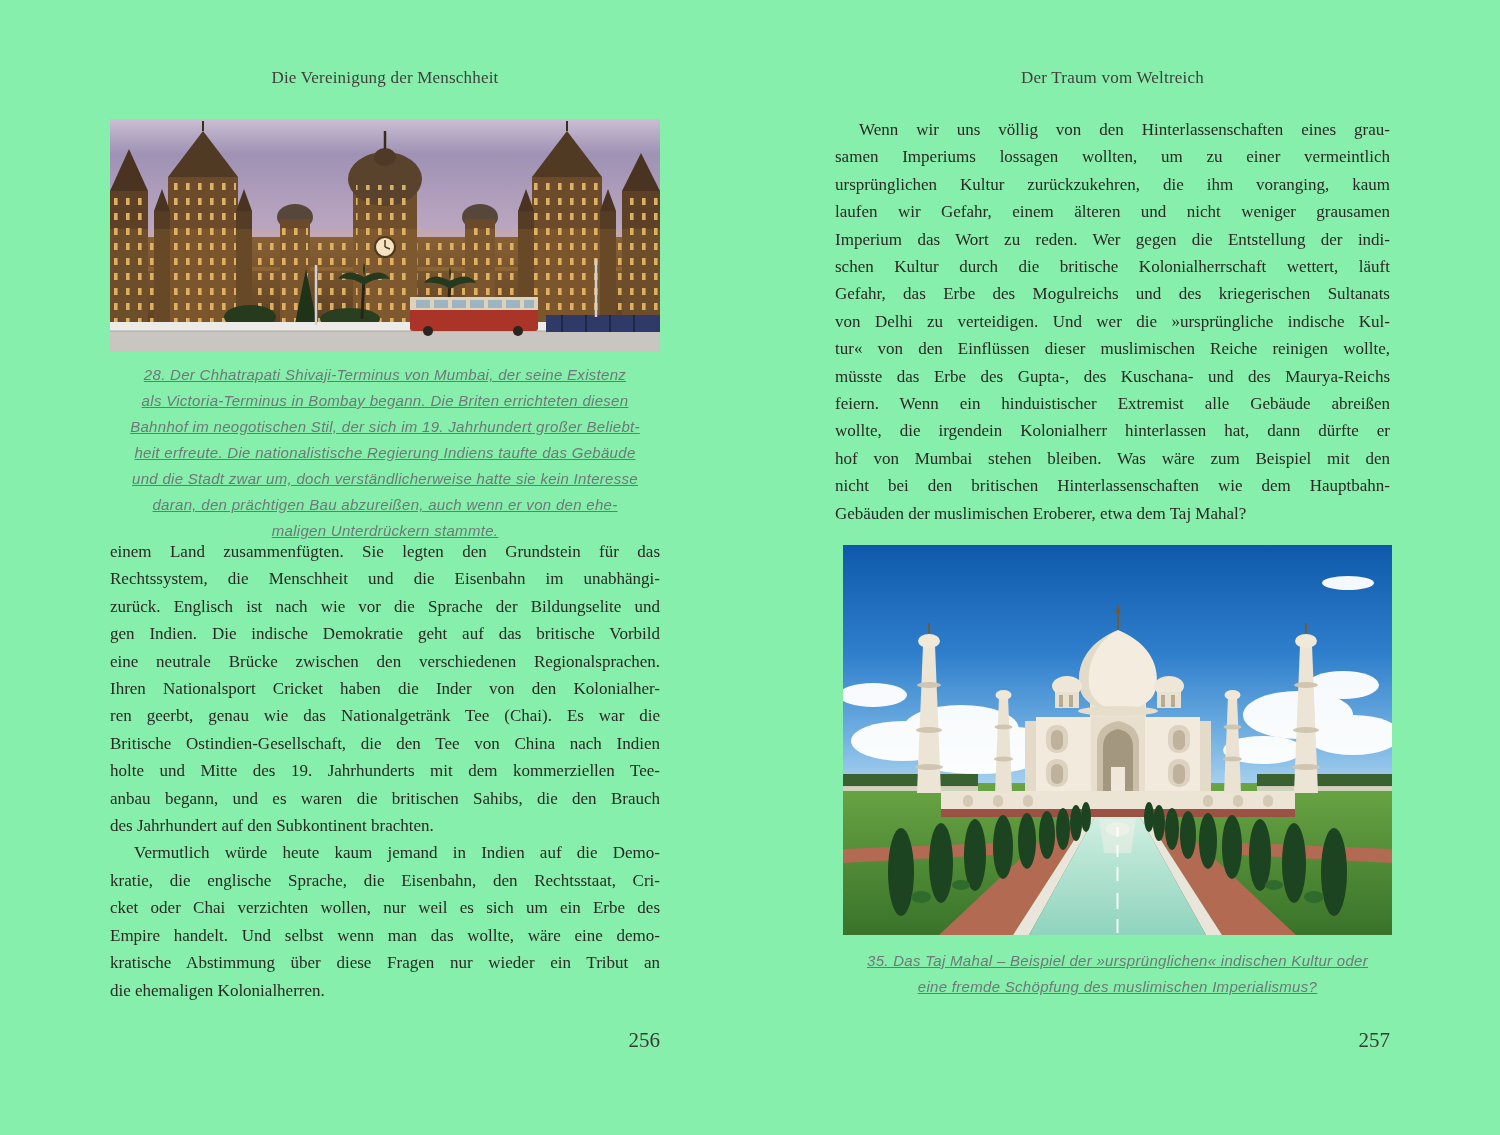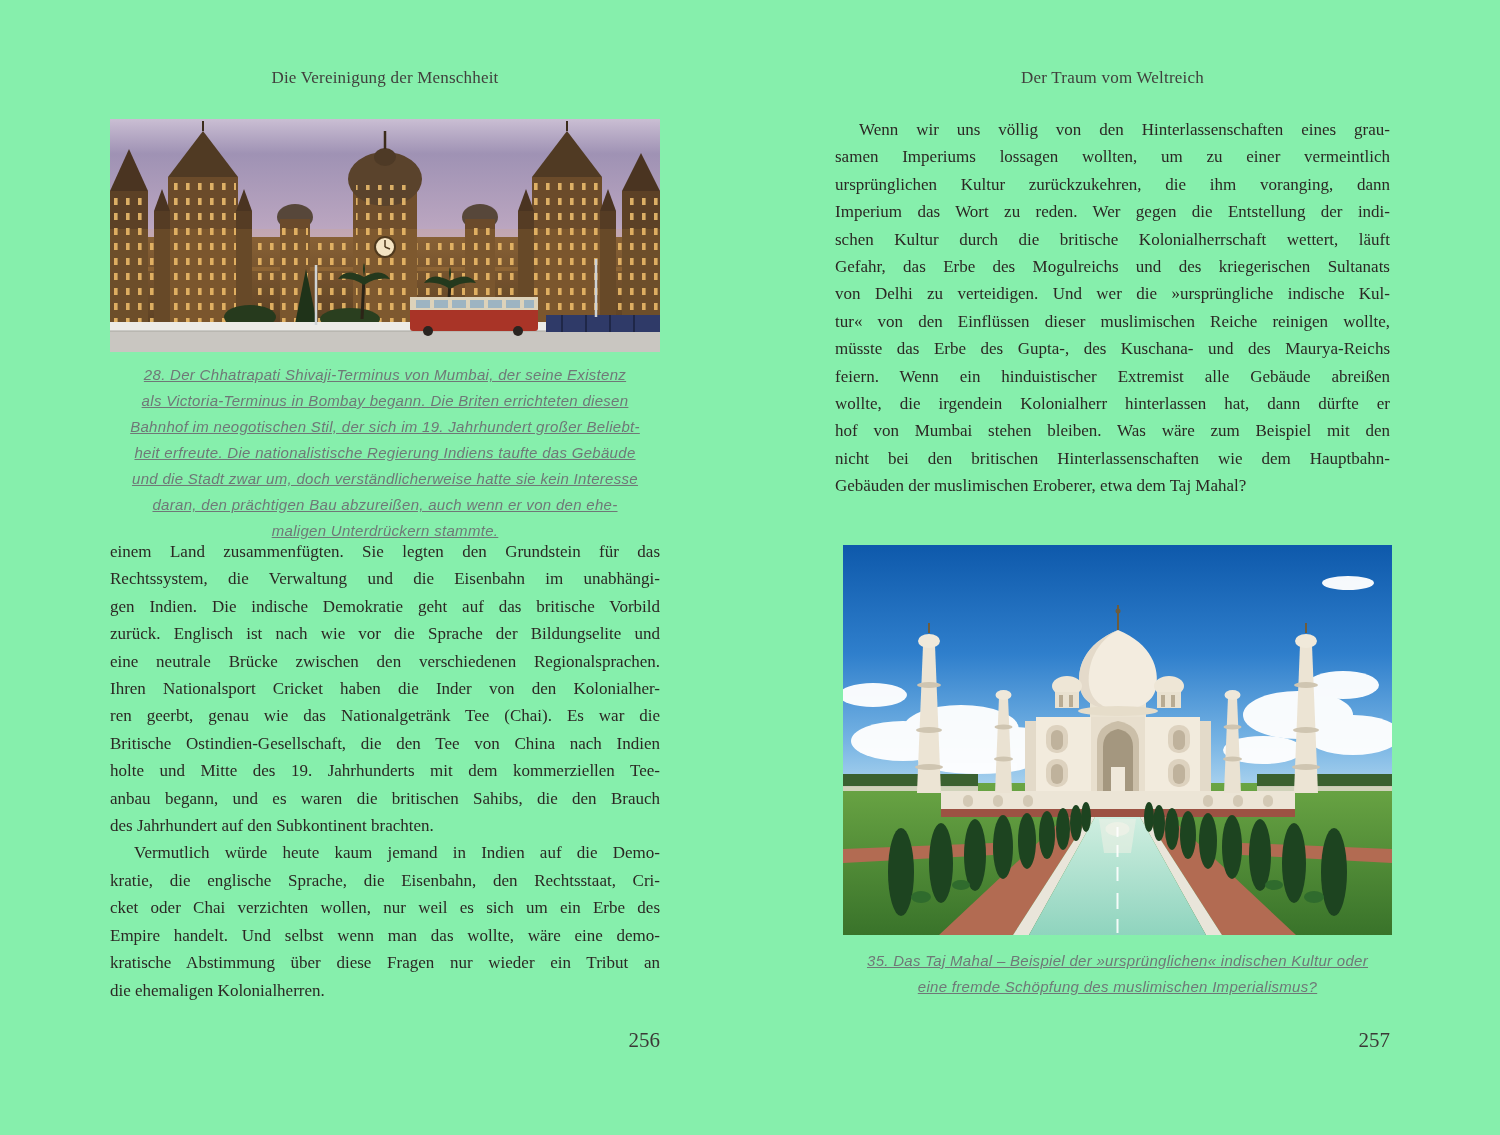"ursprünglichen Kultur zurückzukehren," div.line { text: dann -> kaum }
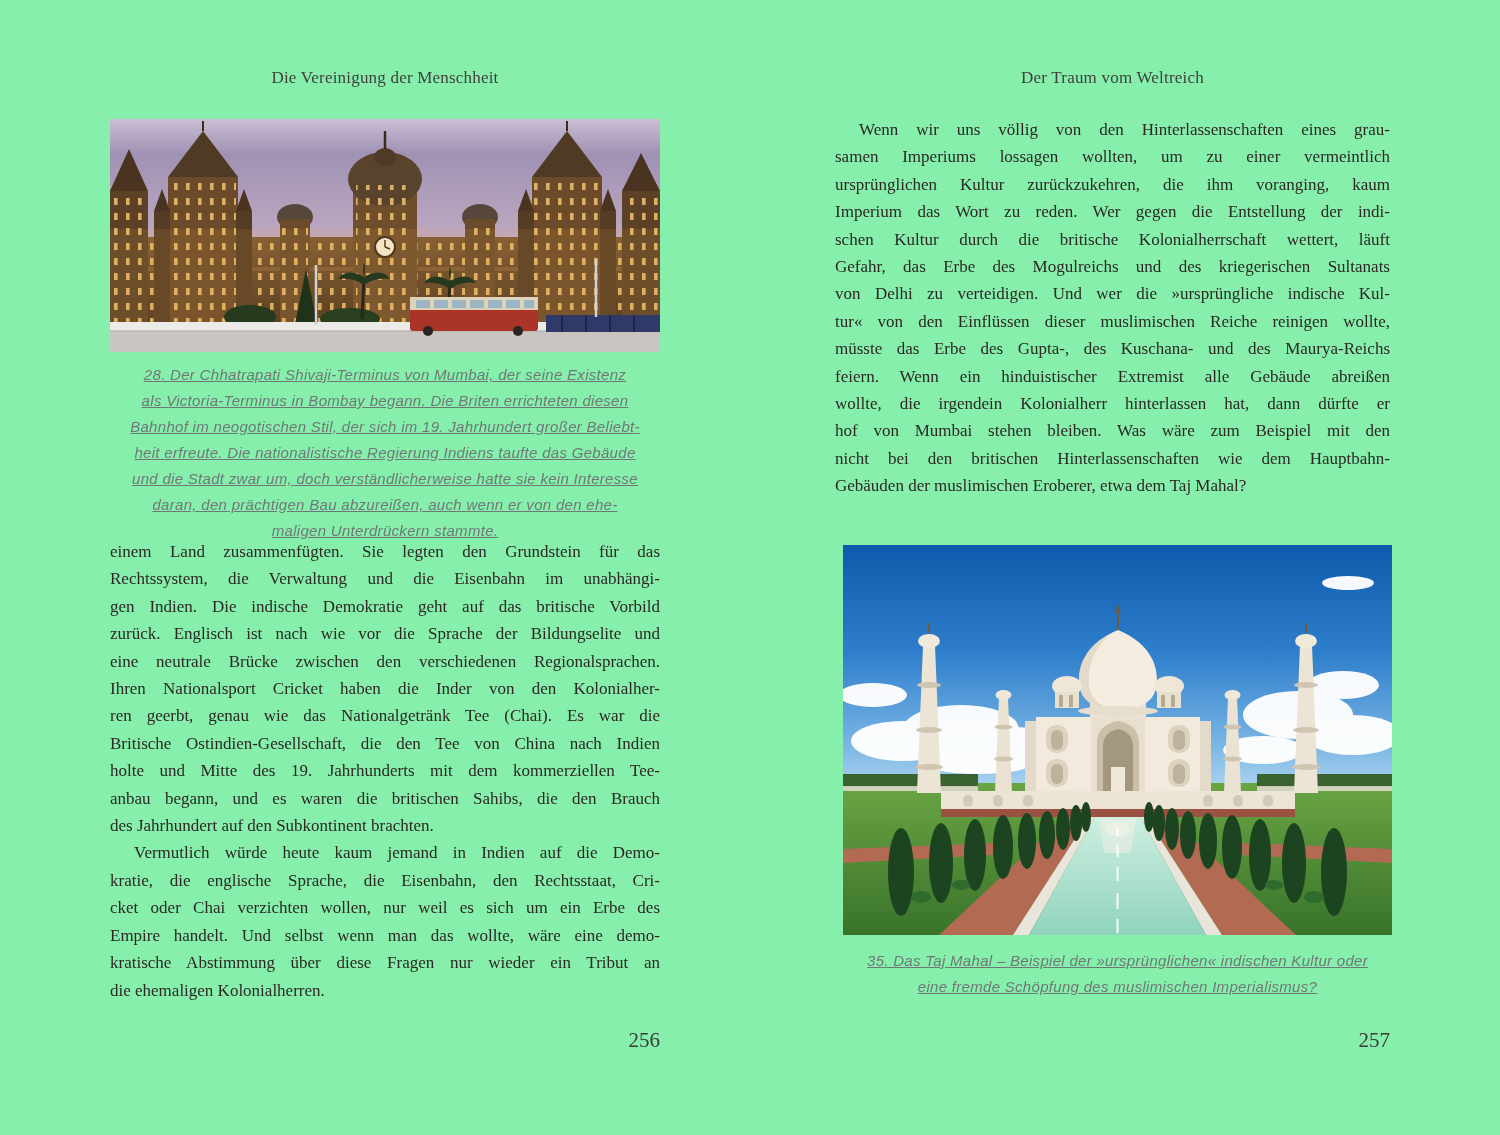"laufen wir Gefahr, einem älteren" div.line { html: none -> <div>laufen wir Gefahr, einem älteren und nicht weniger grausamen</div> }
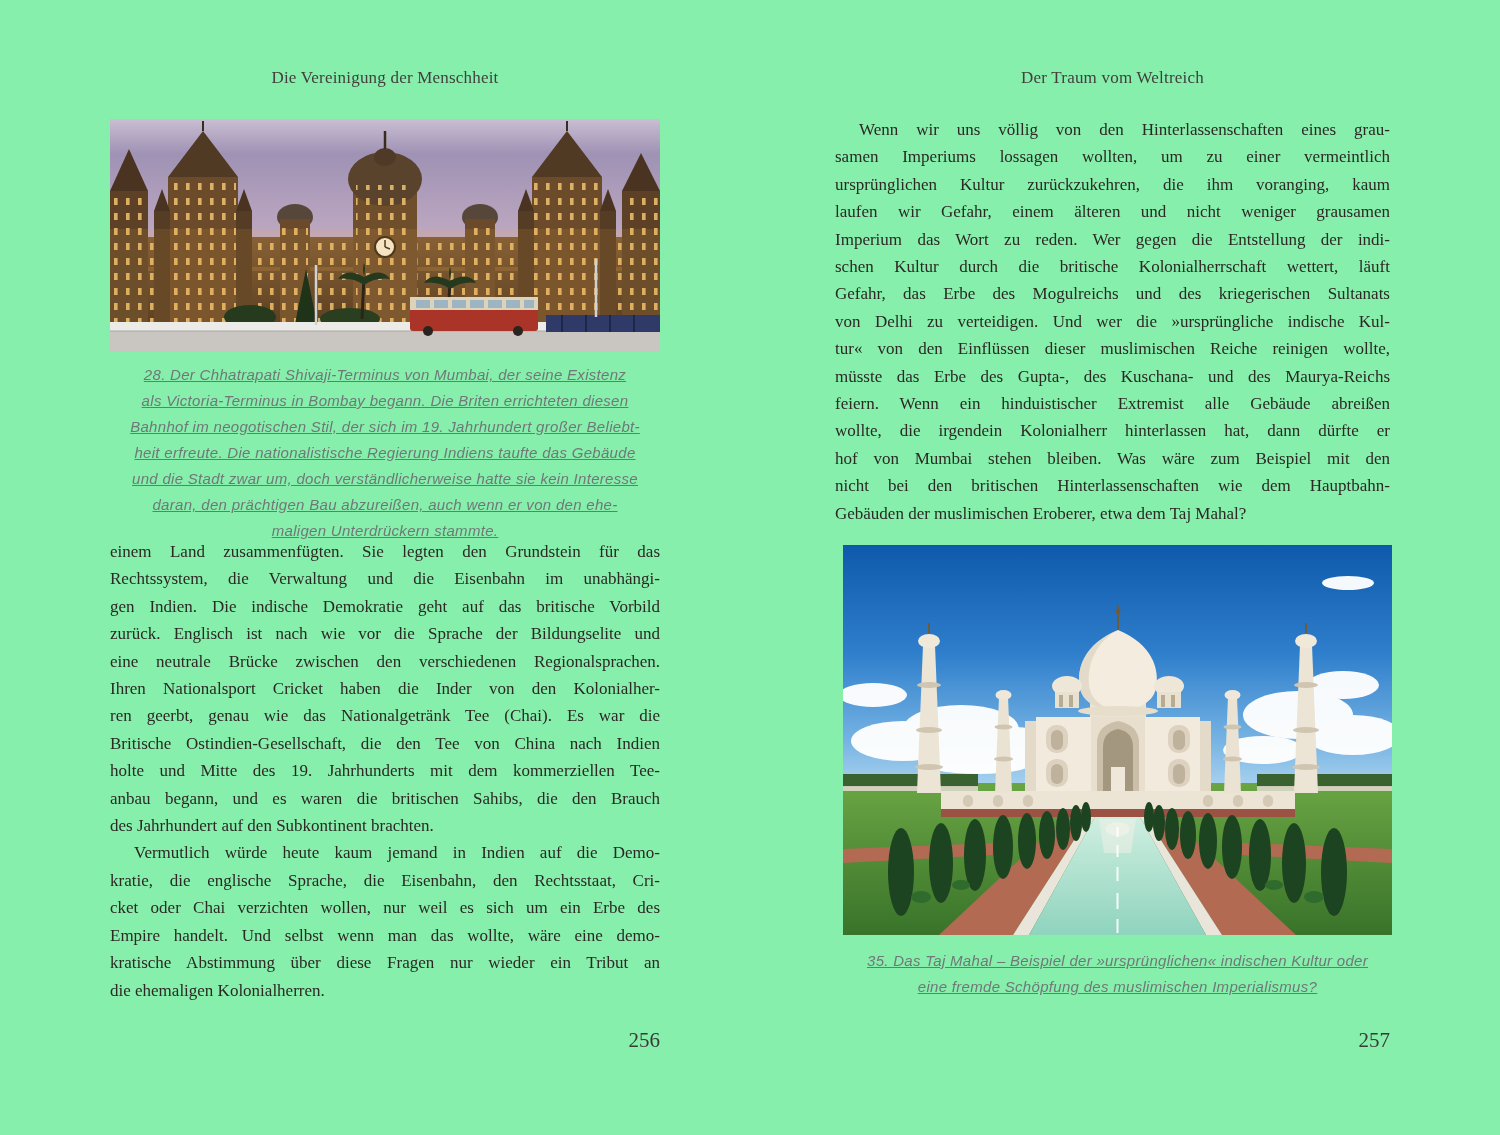"Rechtssystem, die Verwaltung und die" div.line { text: Verwaltung -> Menschheit }
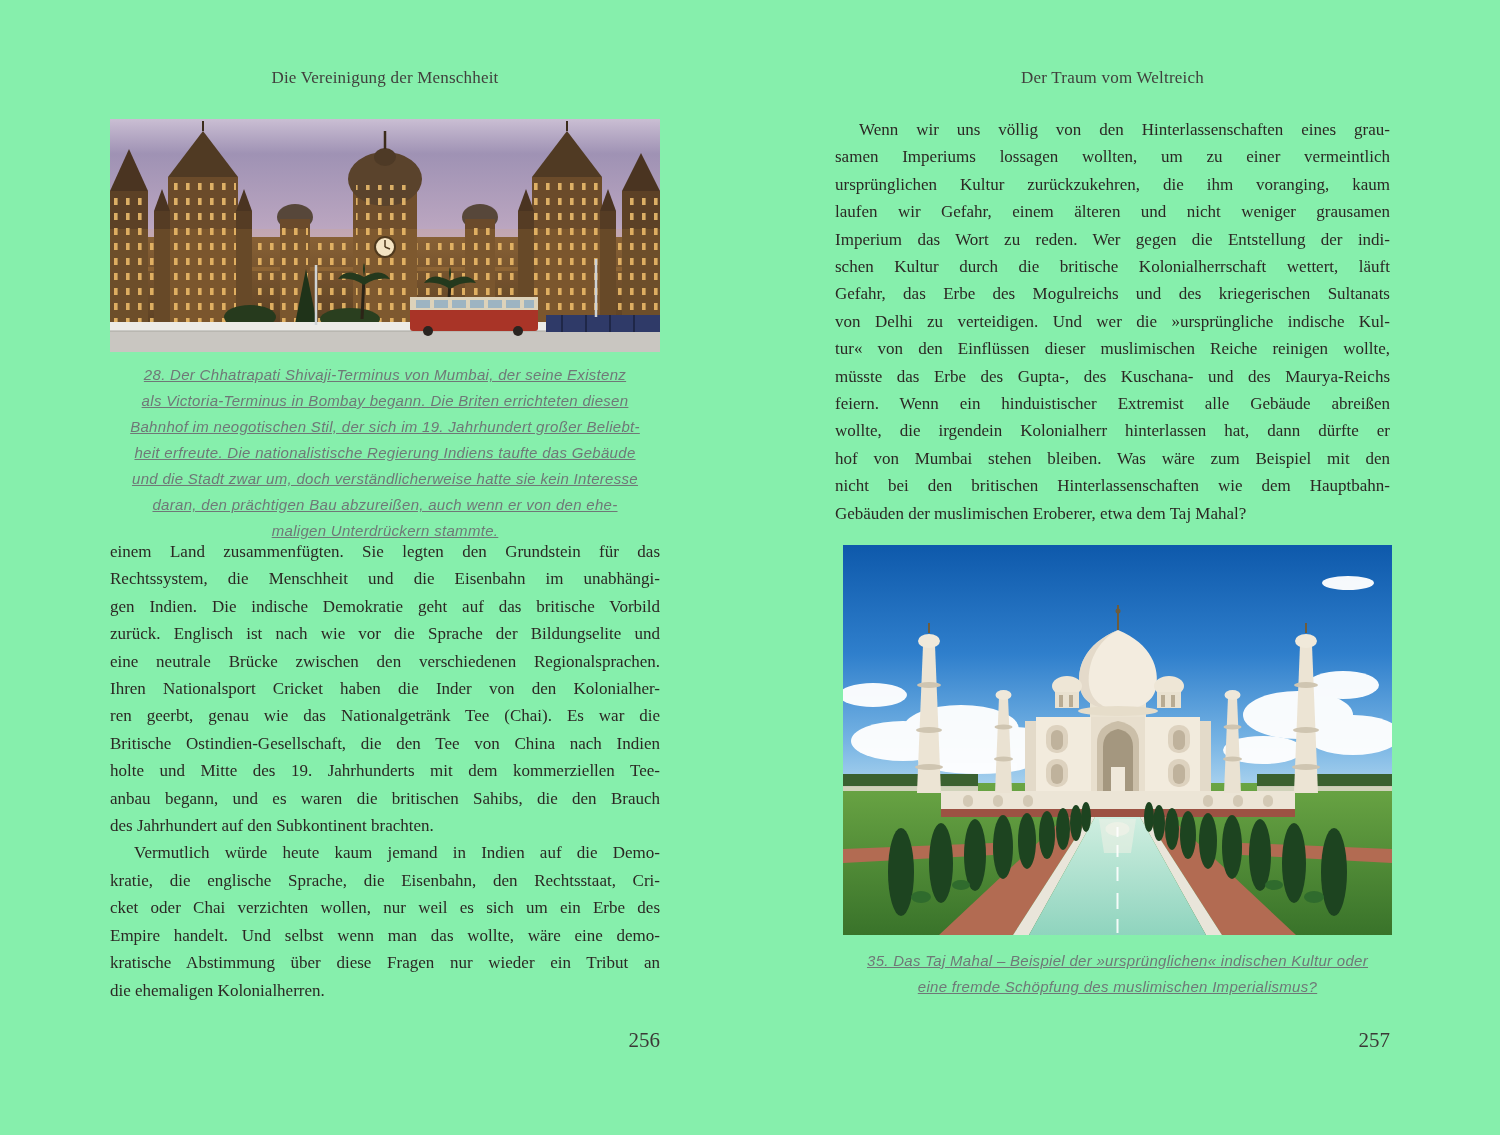"gen Indien. Die indische Demokratie" div.line { order: before "zurück. Englisch ist nach wie" -> after "zurück. Englisch ist nach wie" }
